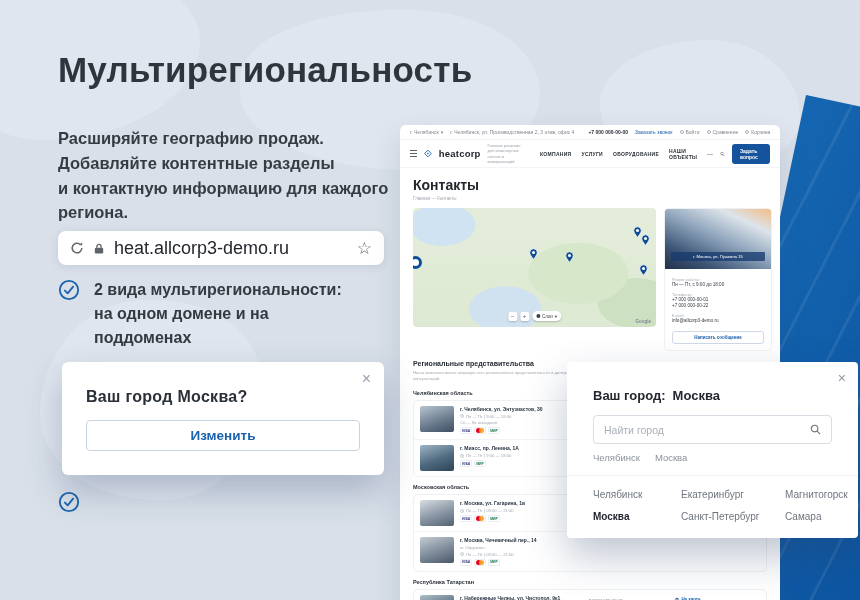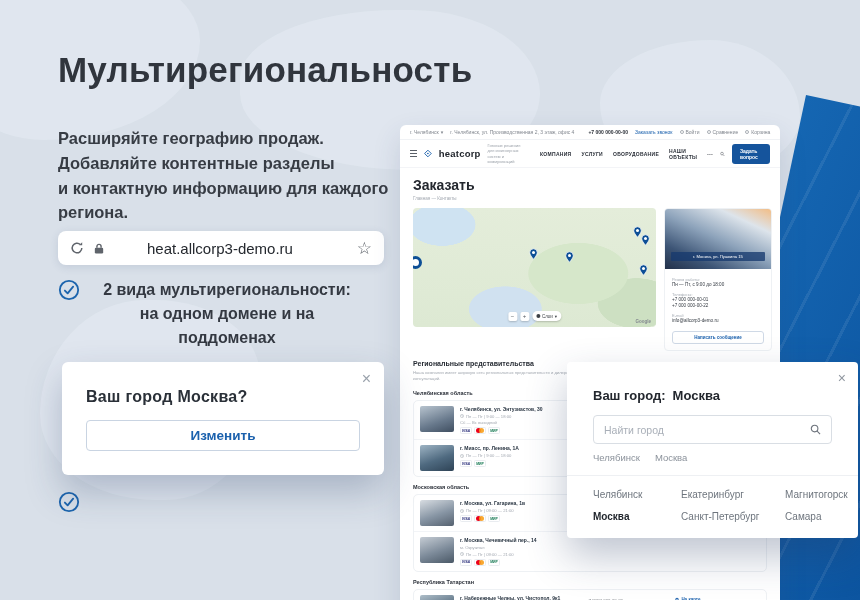"Заказать" div.page-h { text: Заказать -> Контакты }
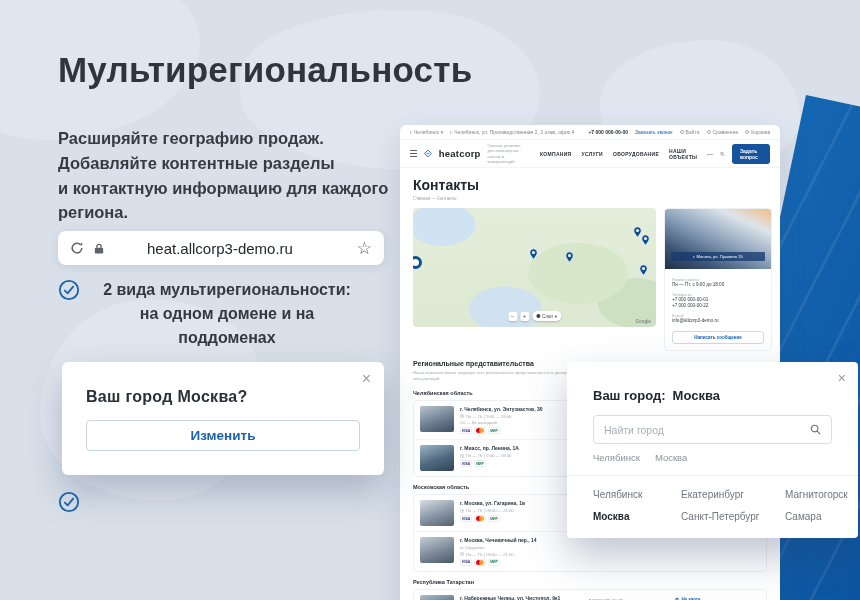"heat.allcorp3-demo.ru" .urlbar .url { font-size: 15px -> 18px; margin-left: 33px -> none }
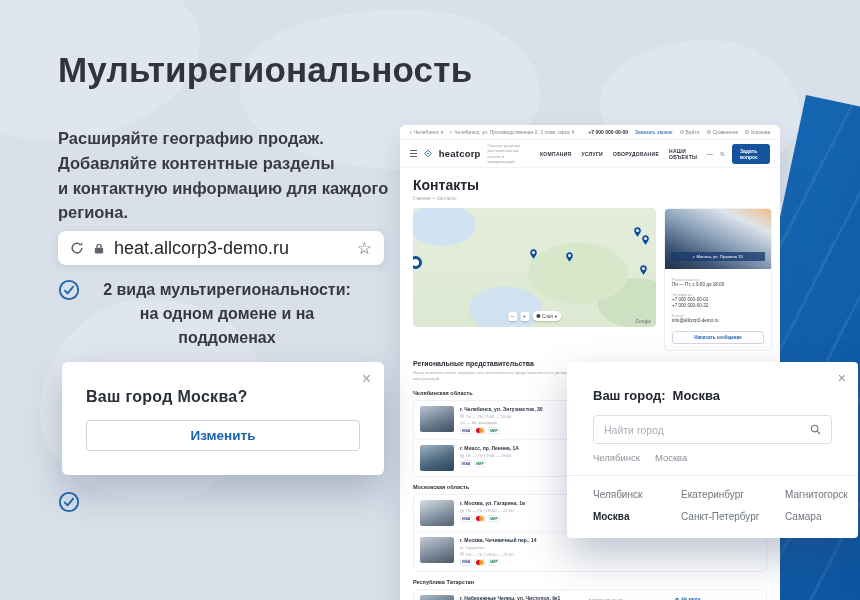"2 вида мультирегиональности:" .feature { gap: 8px -> 14px; text-align: center -> none }
